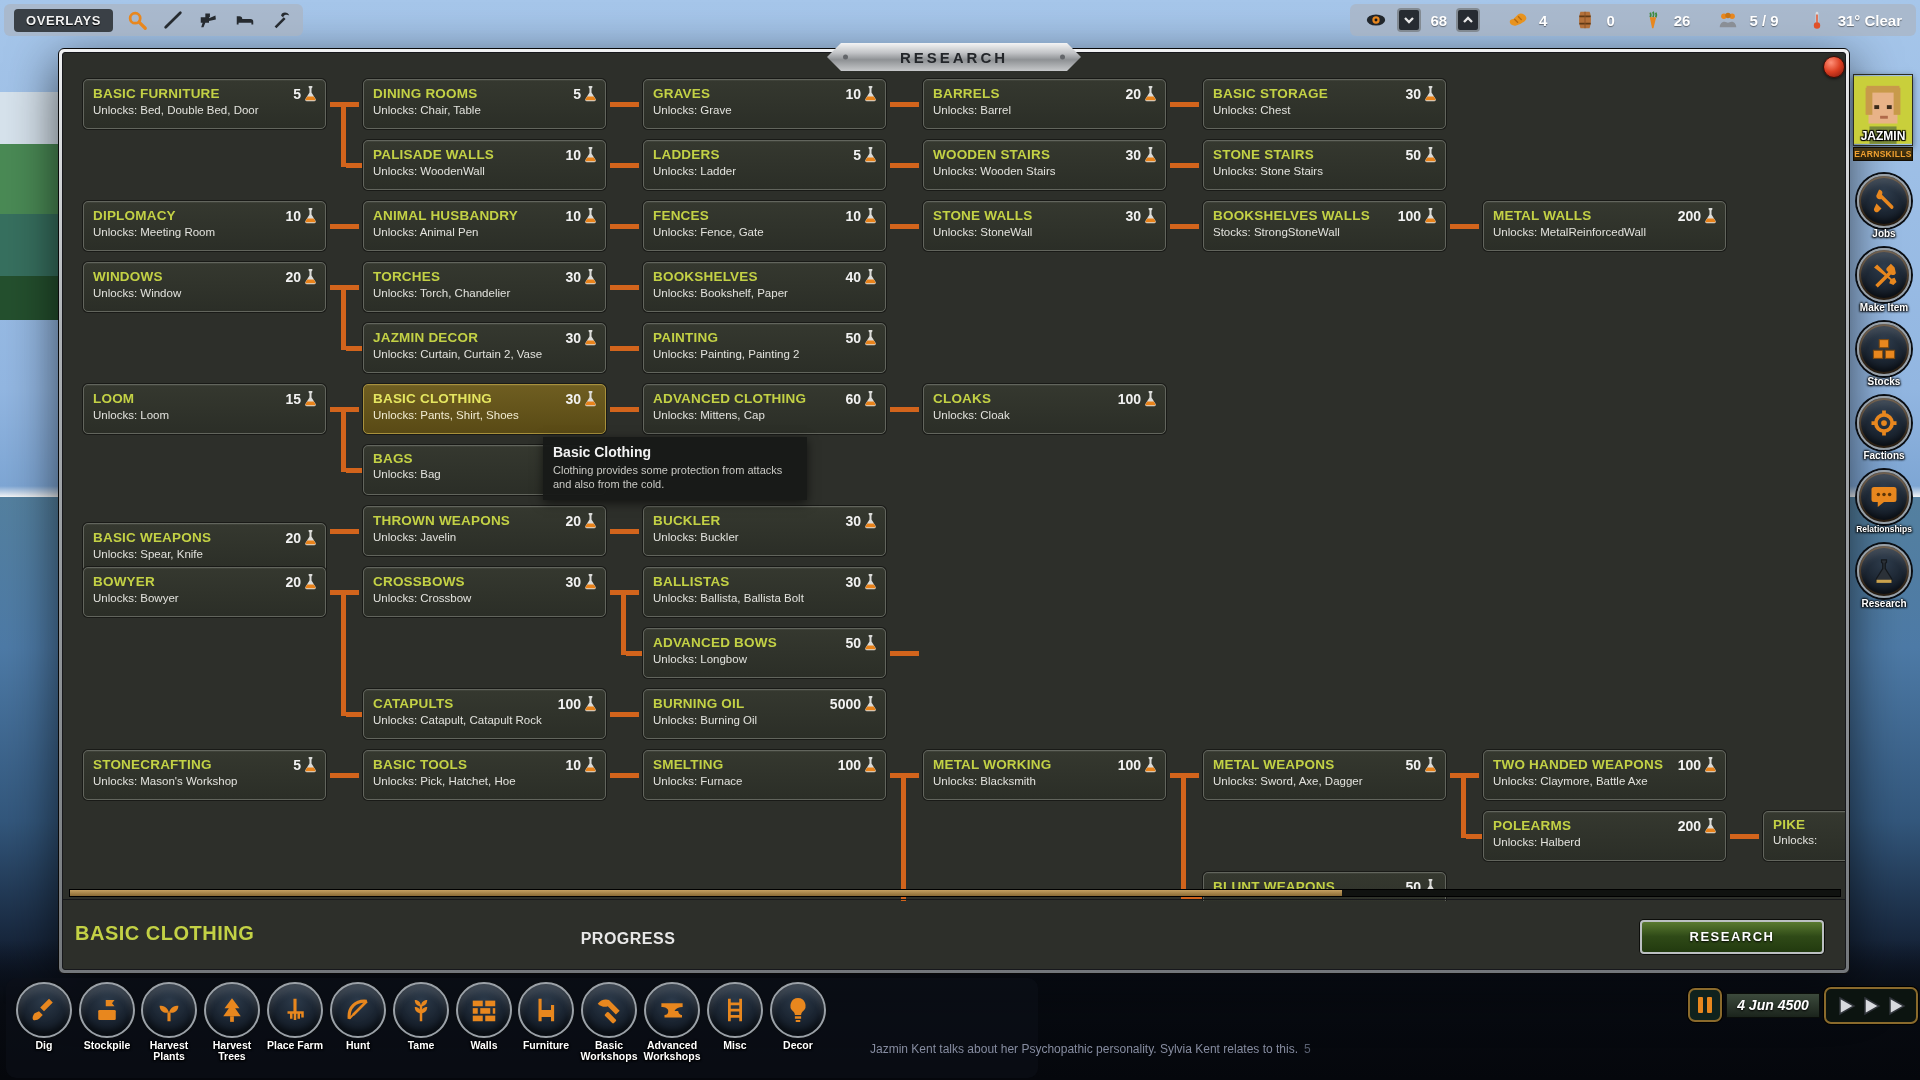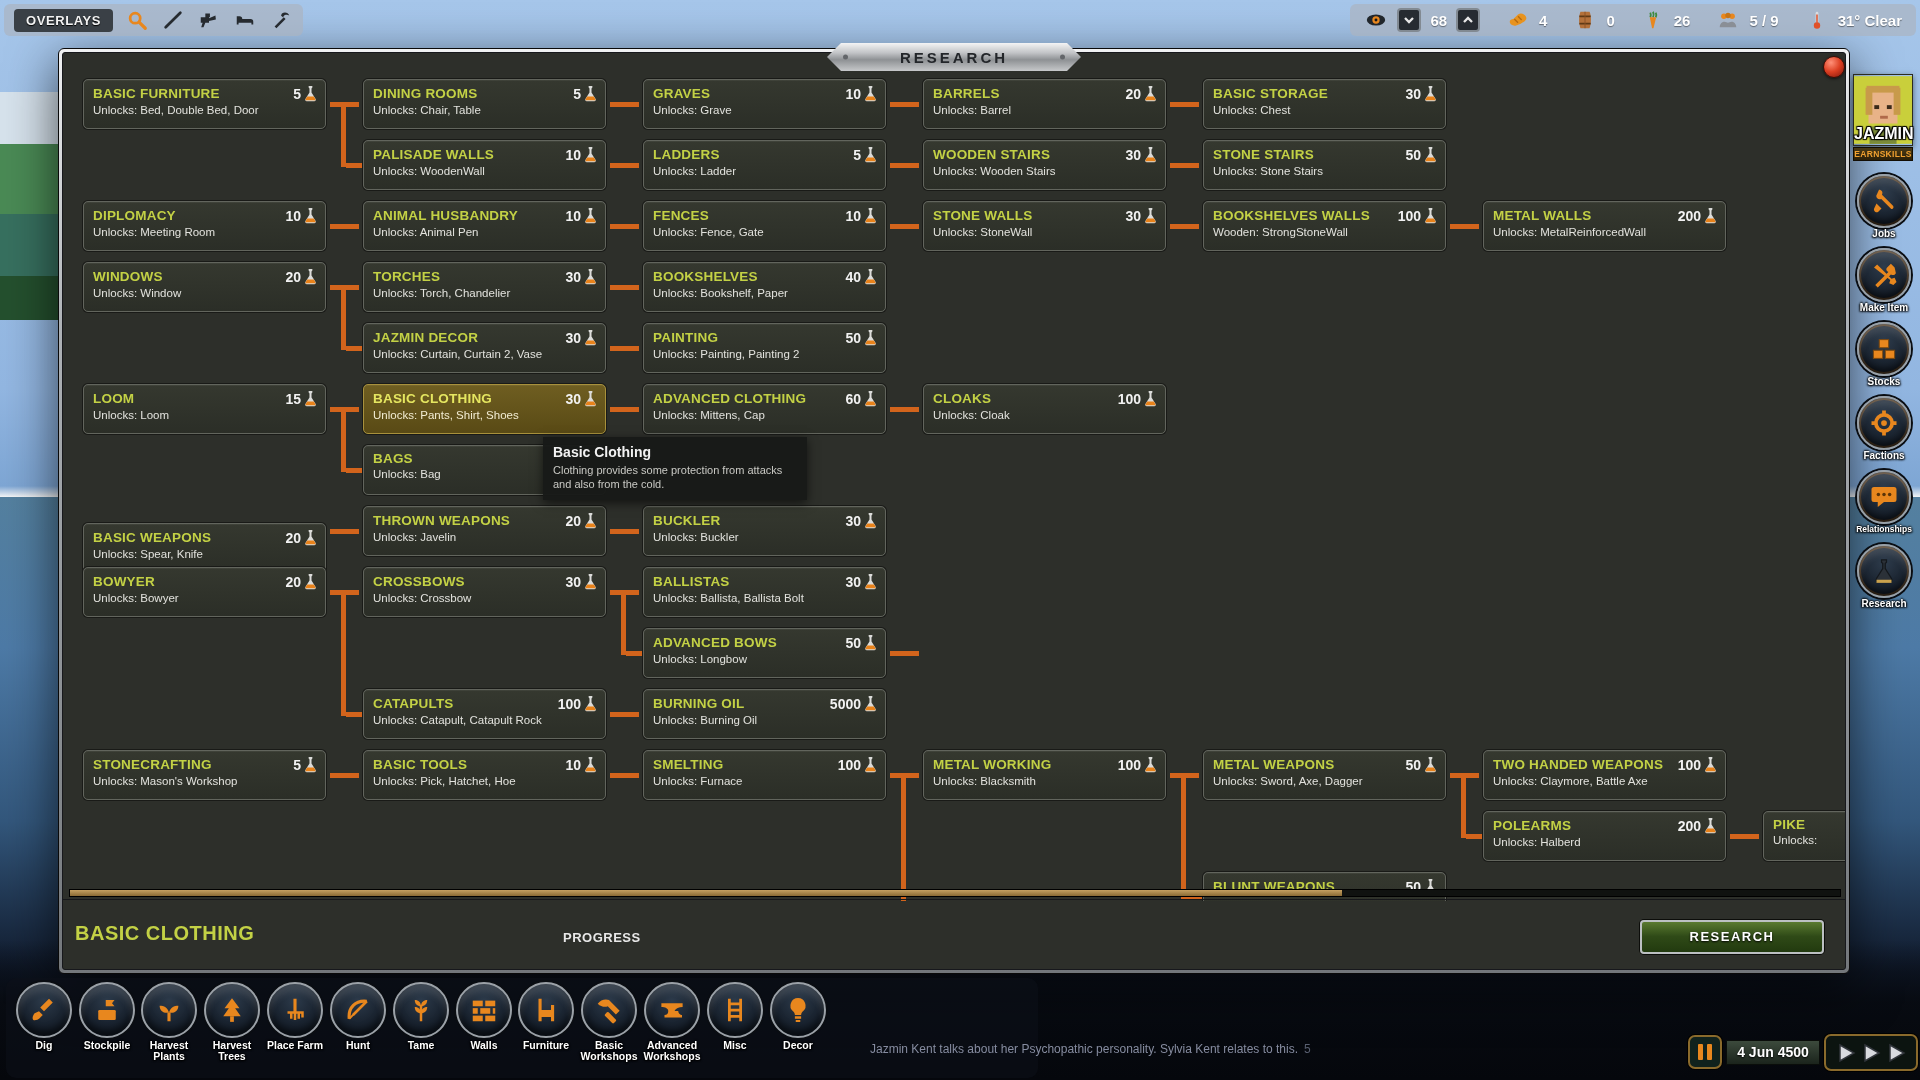"JAZMIN" #portrait-name { font-size: 16px -> 12px }
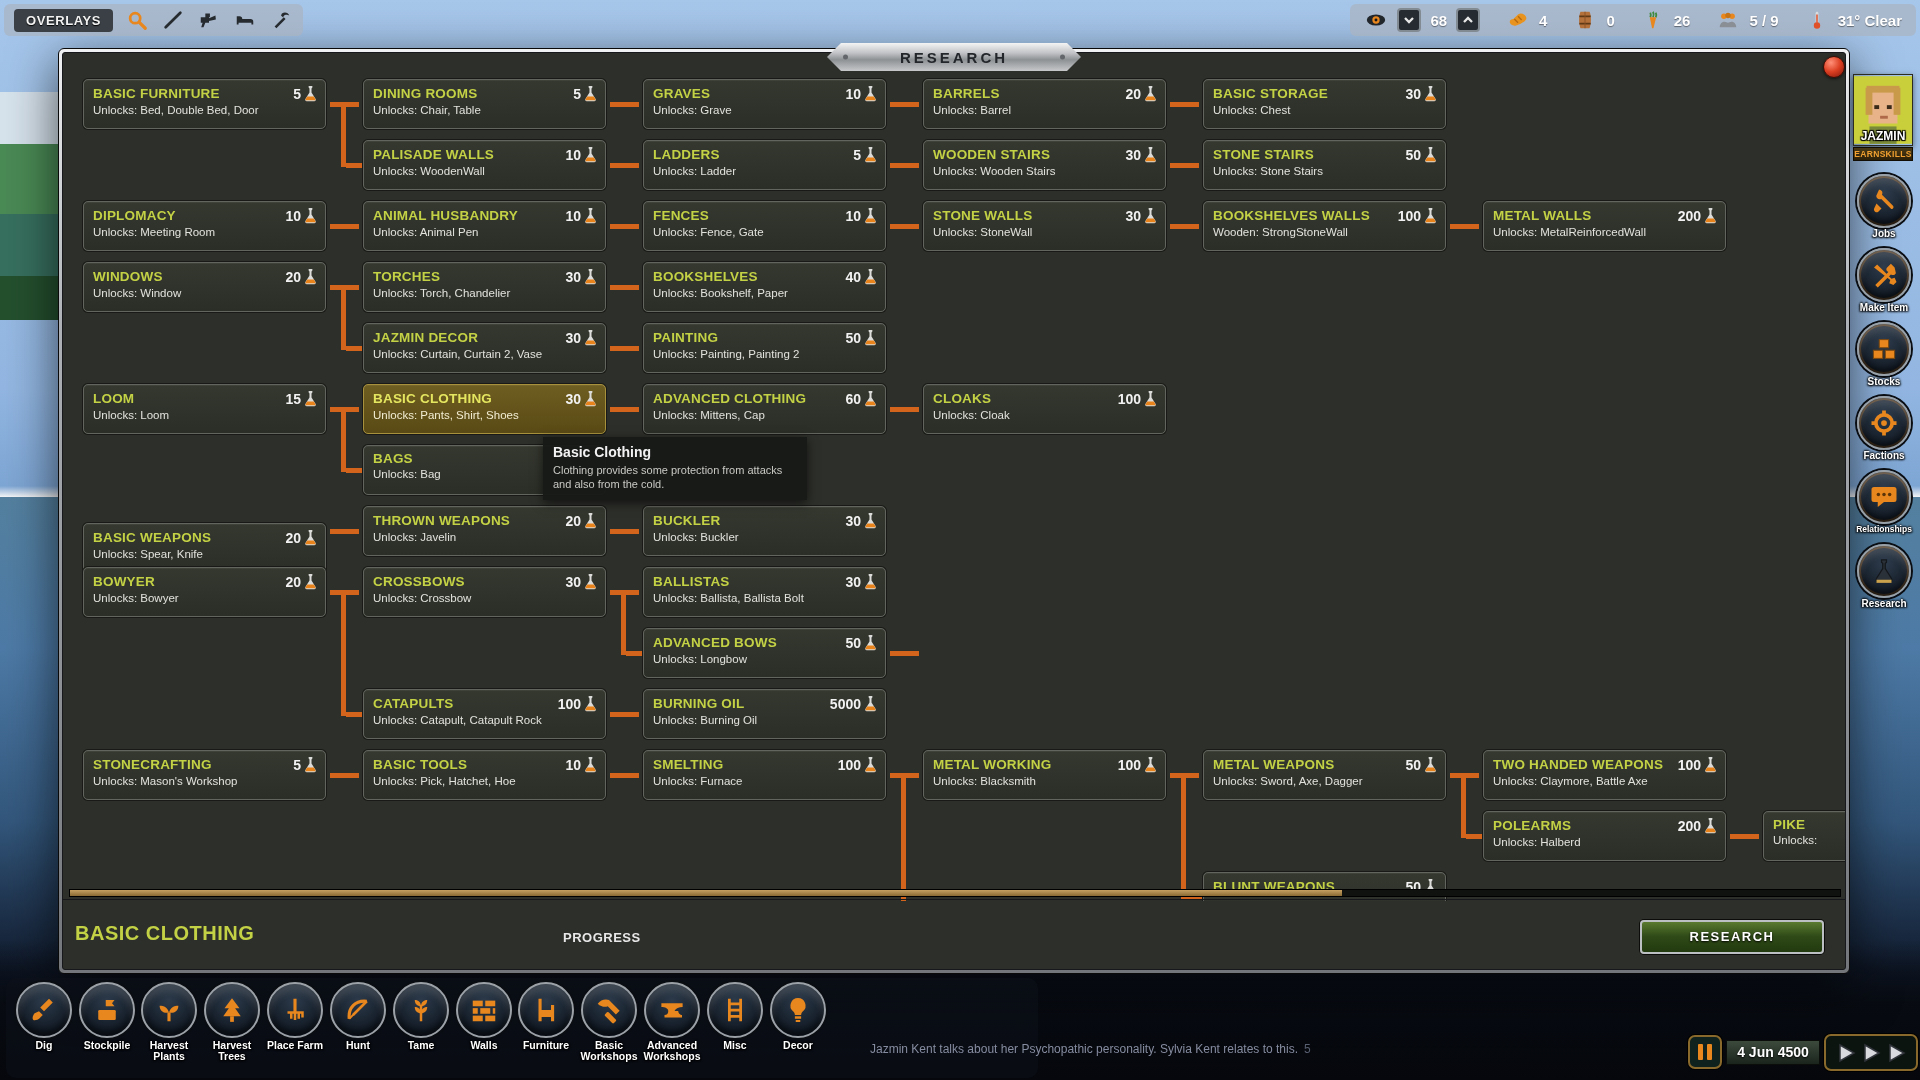"Wooden: StrongStoneWall" div.nunlocks { text: Wooden -> Stocks }
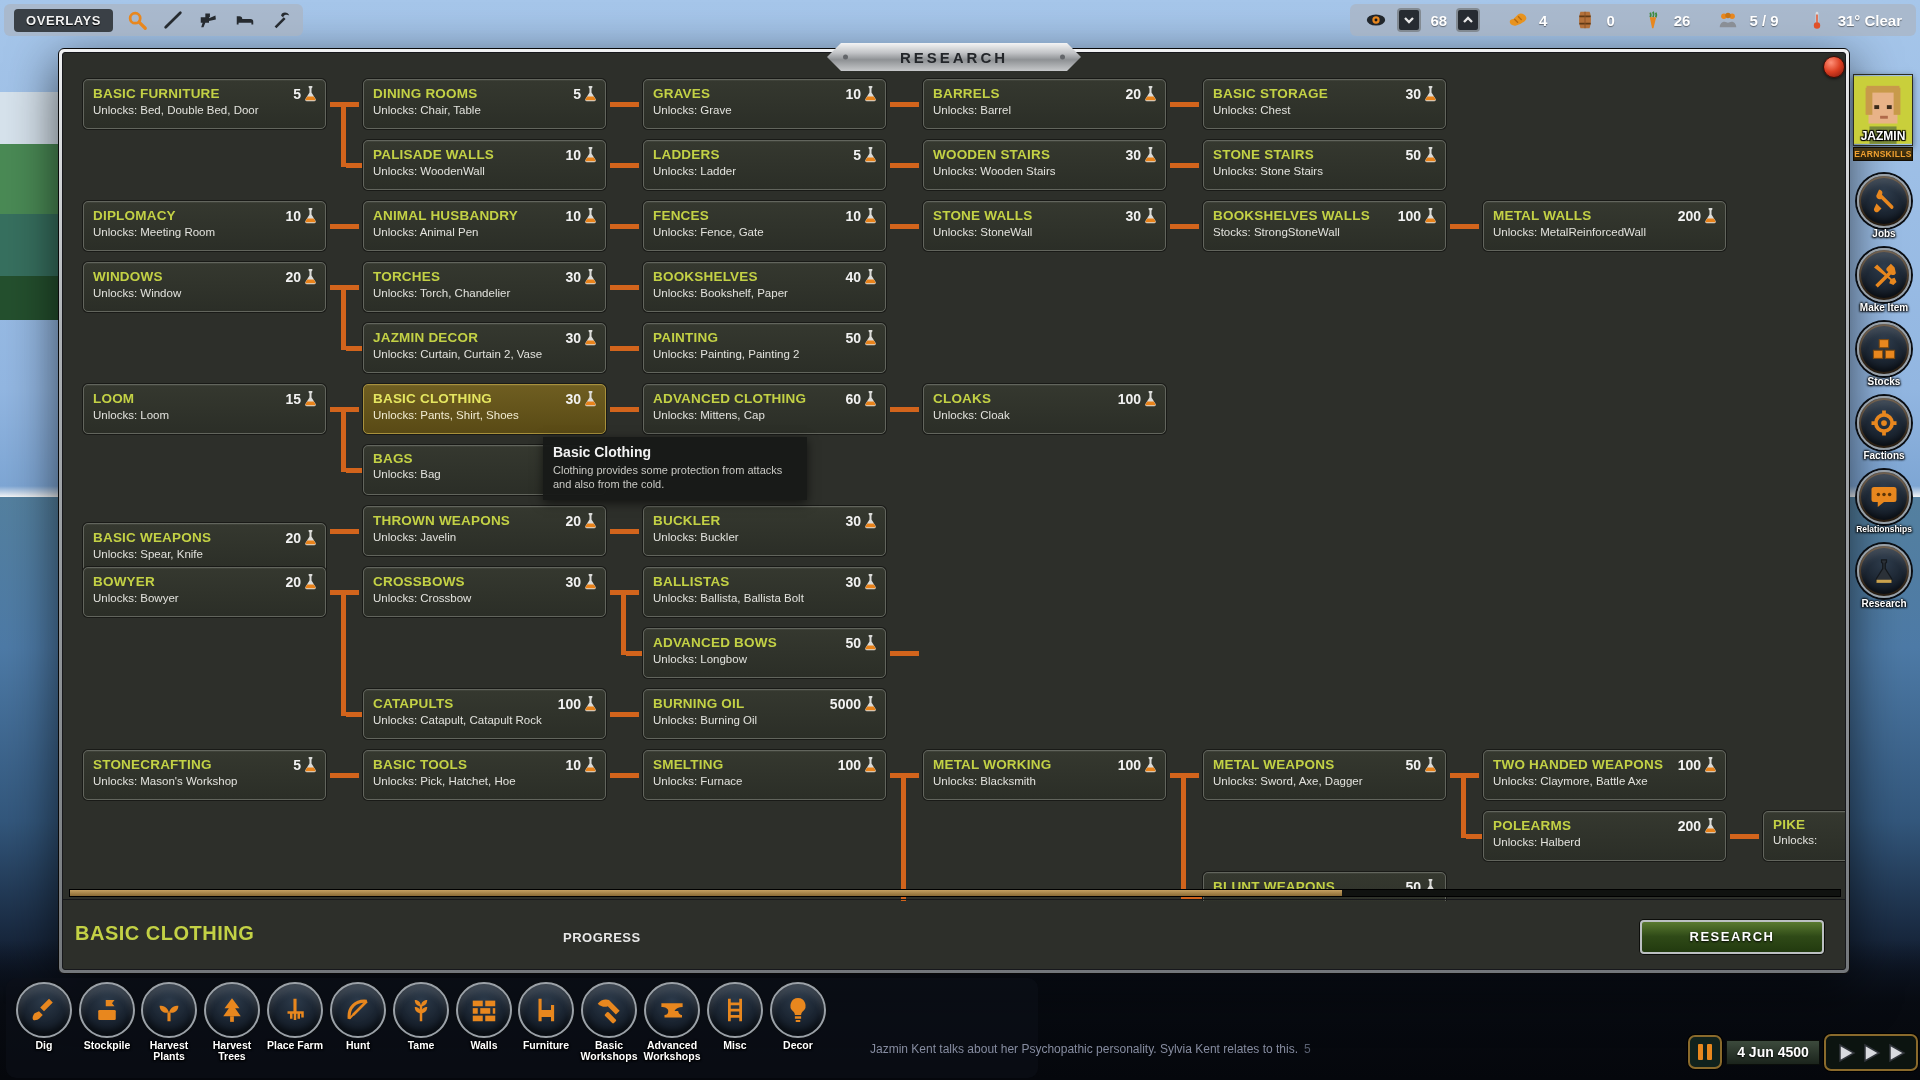"PROGRESS" #progress-label { font-size: 13px -> 16px; text-align: left -> center }
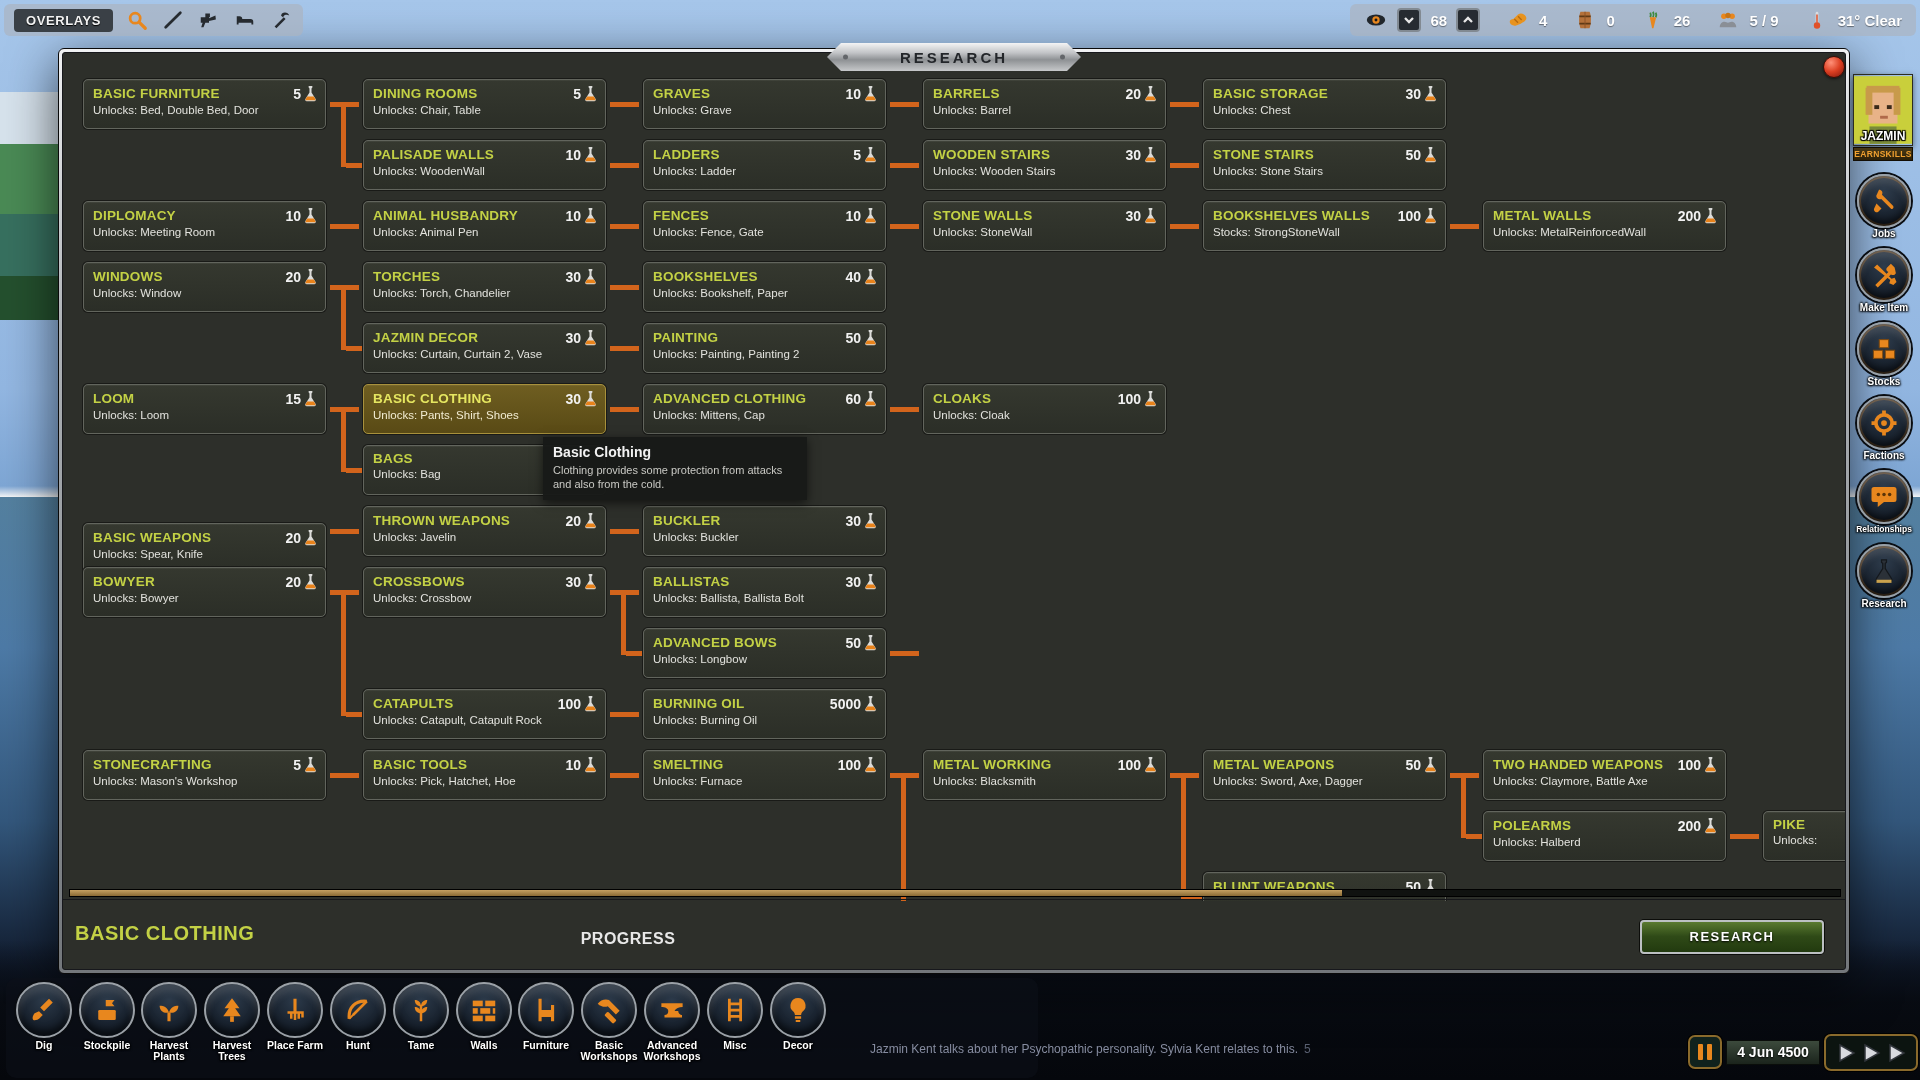"4 Jun 4500" #time-controls { font-style: none -> italic; top: 1032px -> 985px }
